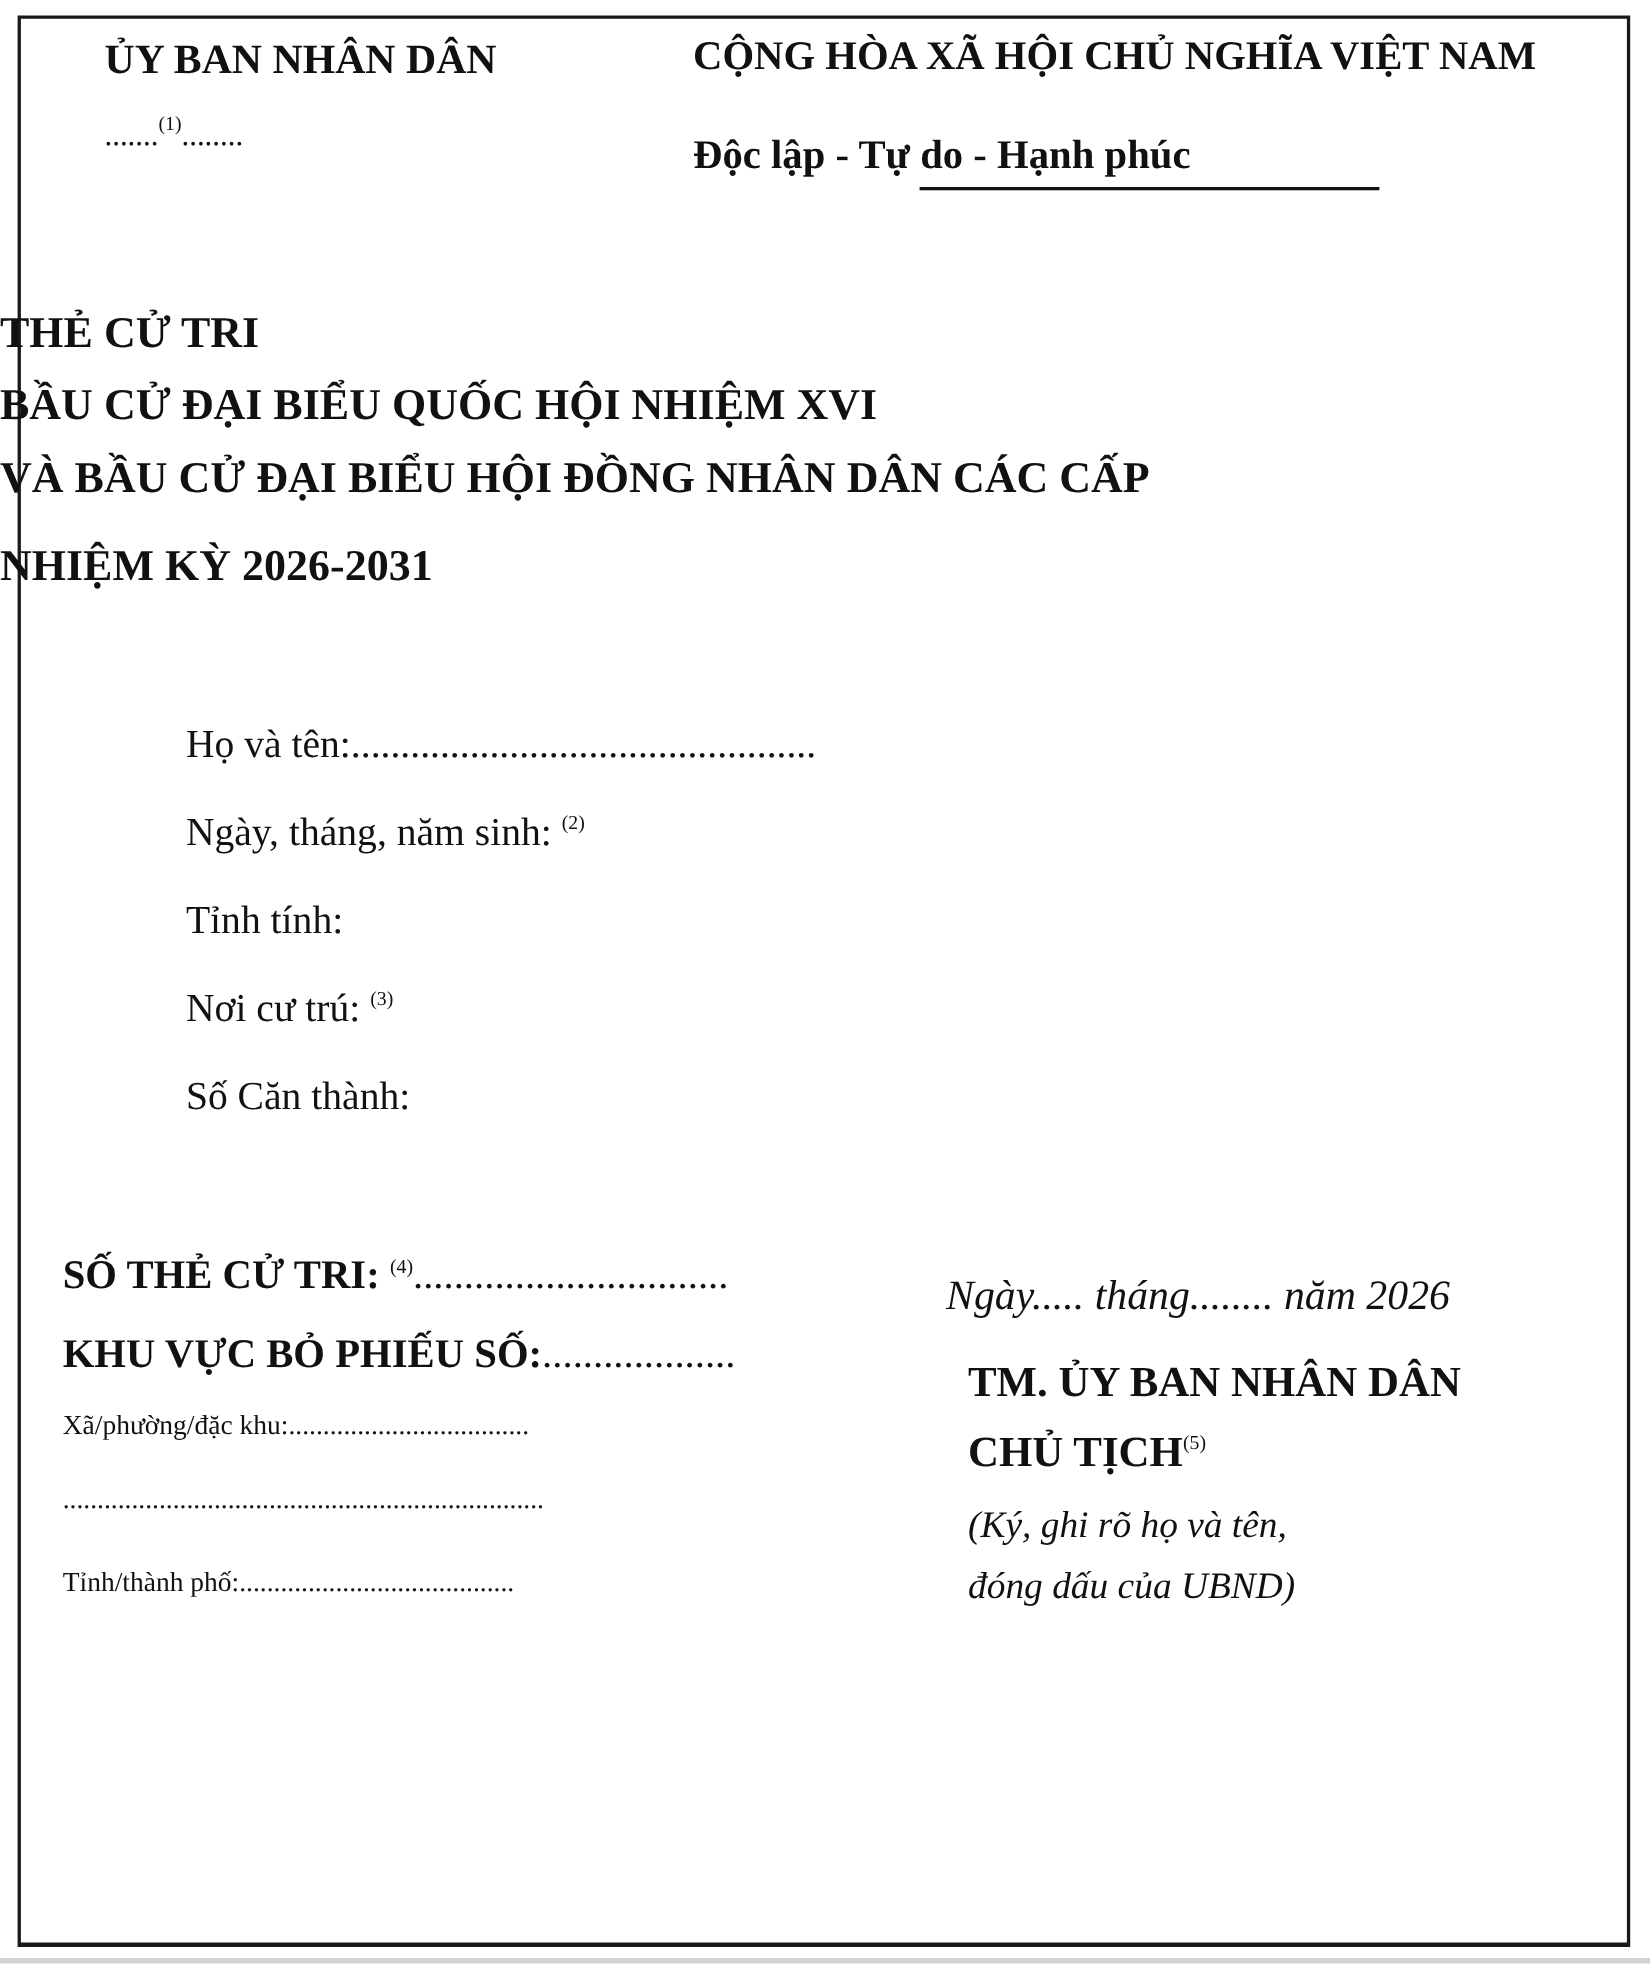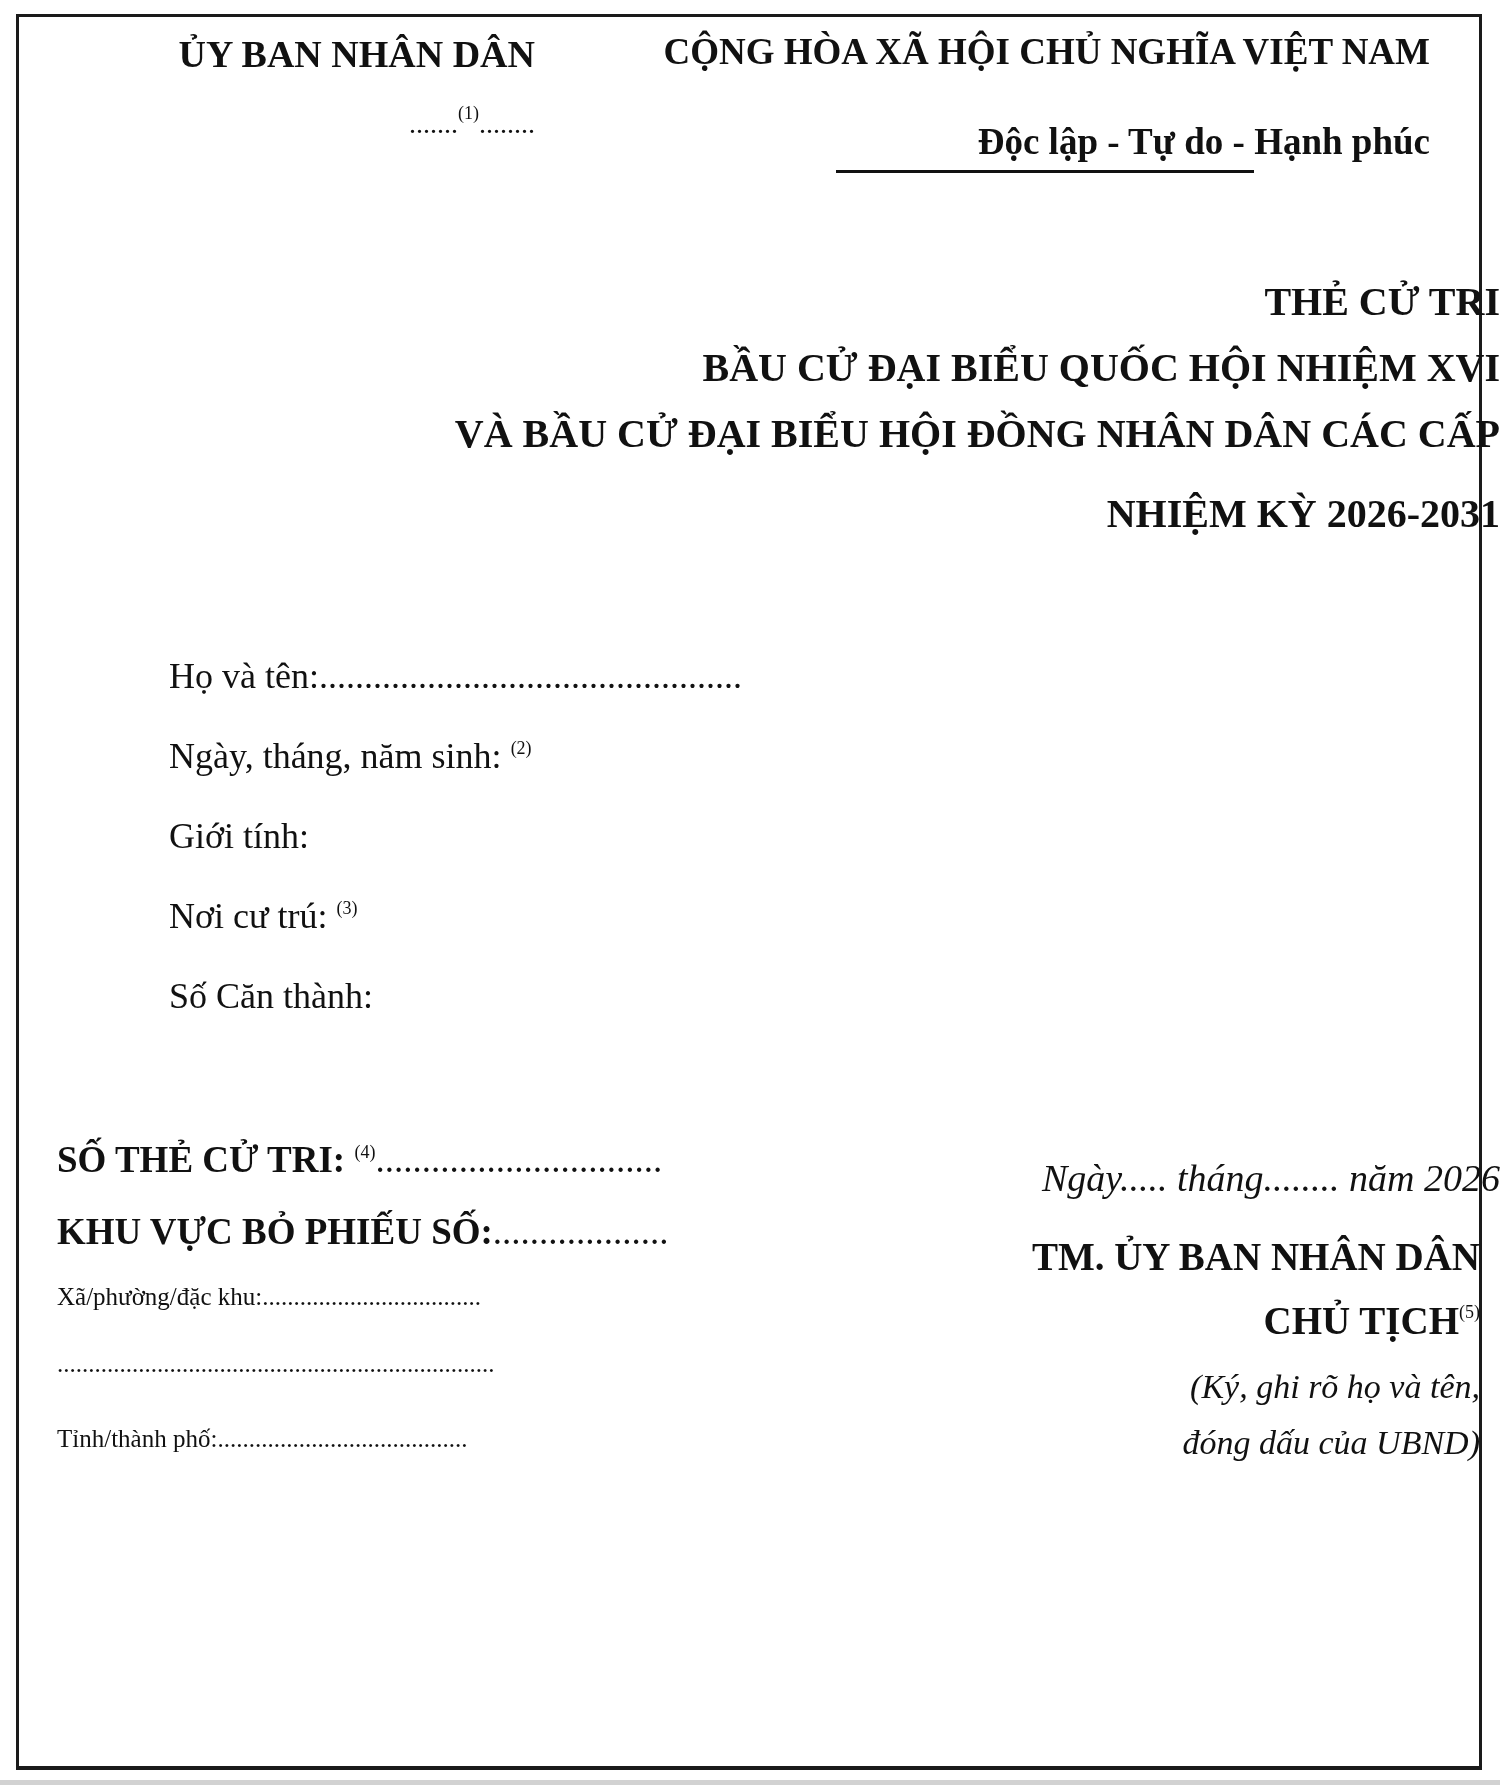"ỦY BAN NHÂN DÂN" .center { text-align: right -> left }
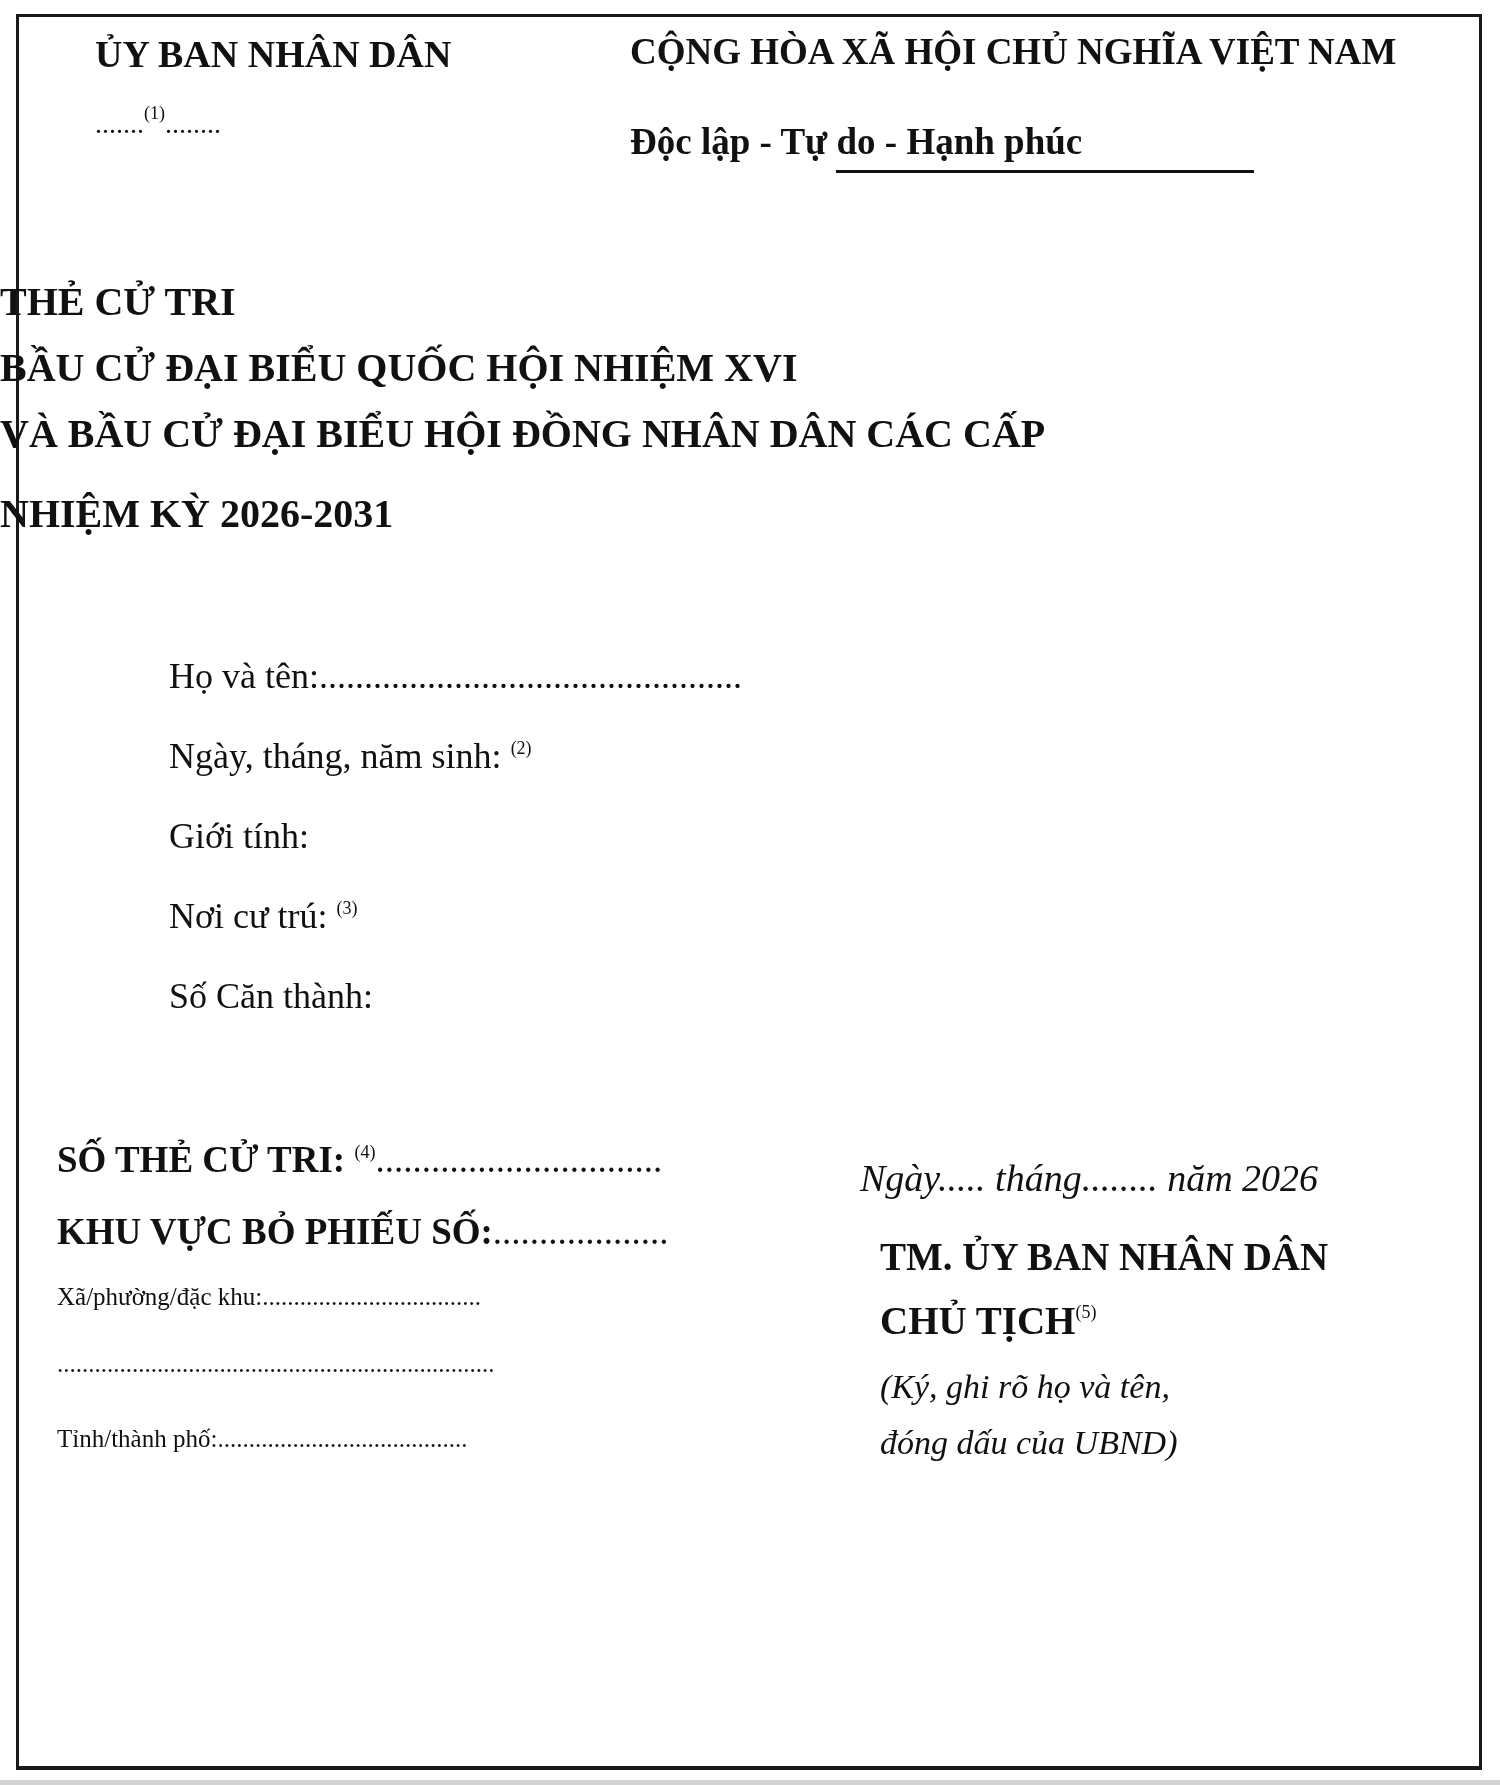"Giới tính:" span { text: Giới -> Tỉnh }
